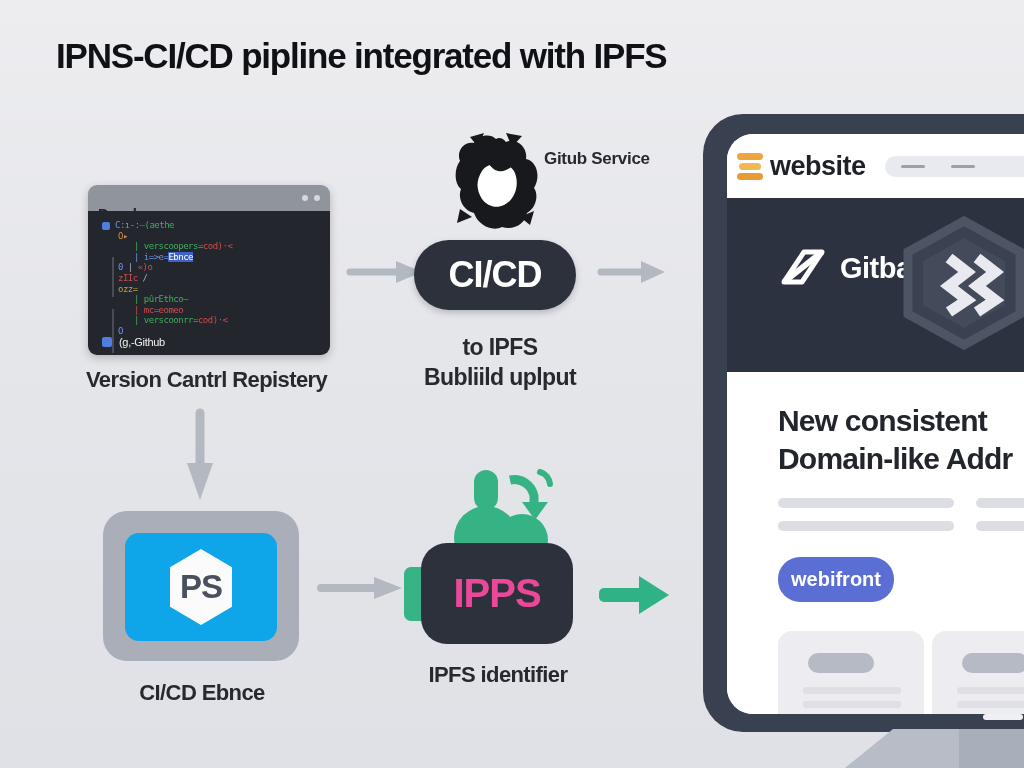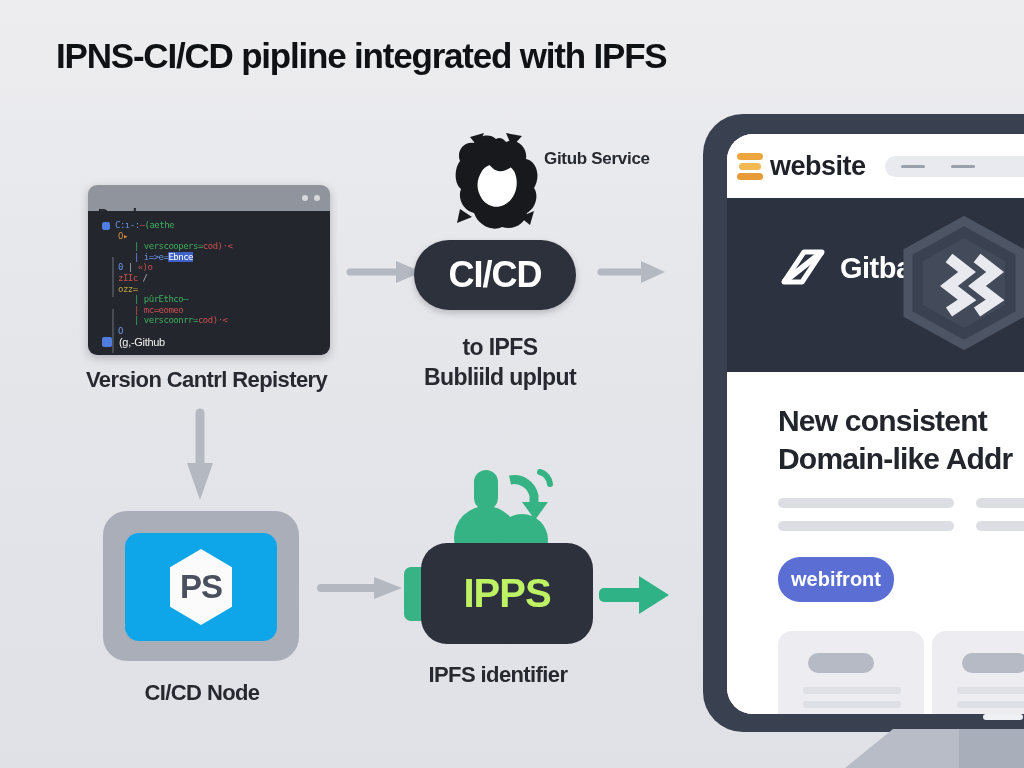"IPPS" .ipps-box { color: #bef264 -> #ec4899; width: 172px -> 152px }
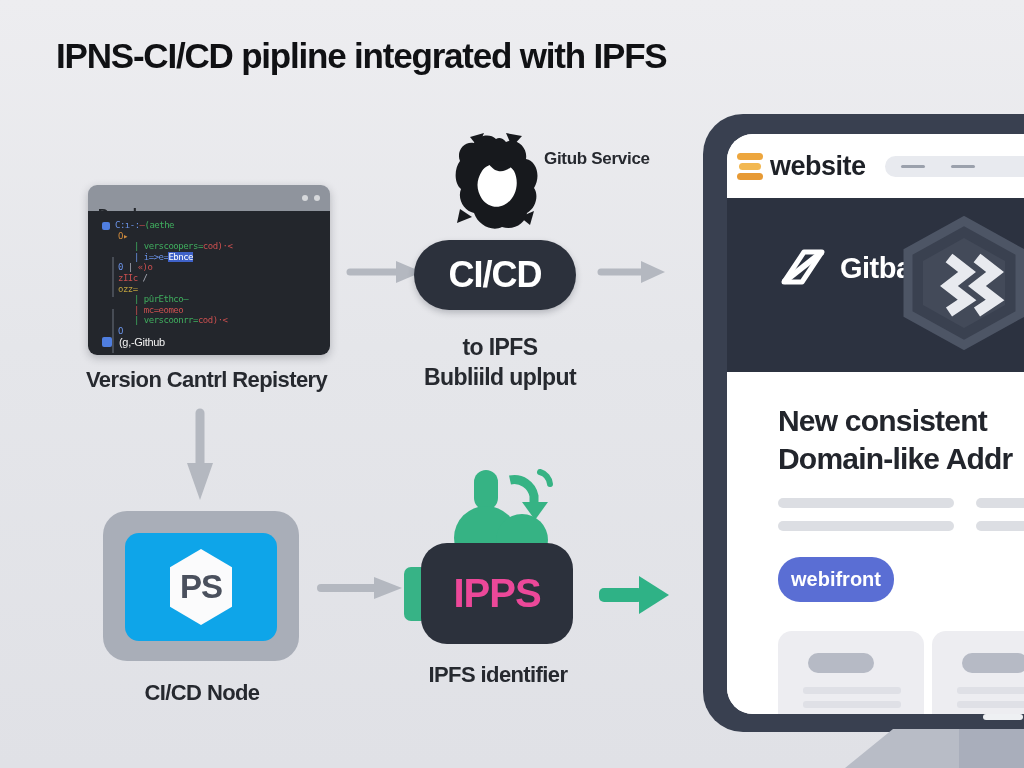"CI/CD Node" div.cap { text: Node -> Ebnce }
